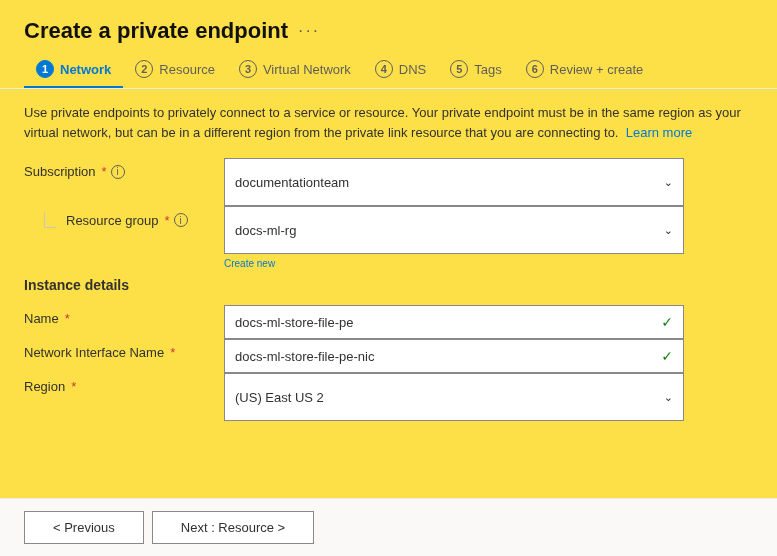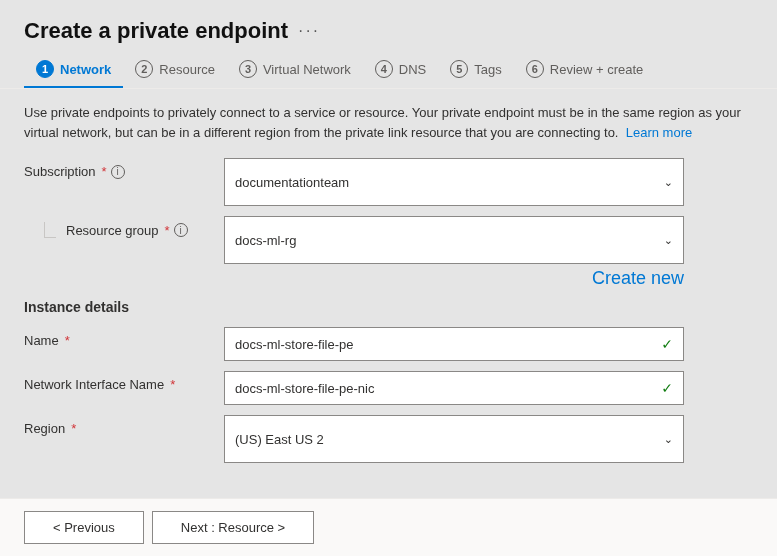"Create a private endpoint" .page-container { background: #e5e5e5 -> #fde047 }
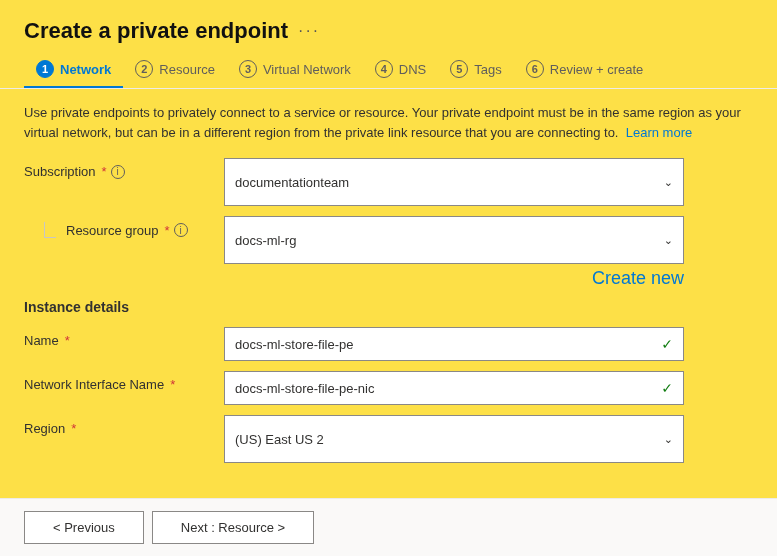"Subscription" .form-row { margin-bottom: 10px -> 0; text-align: right -> none }
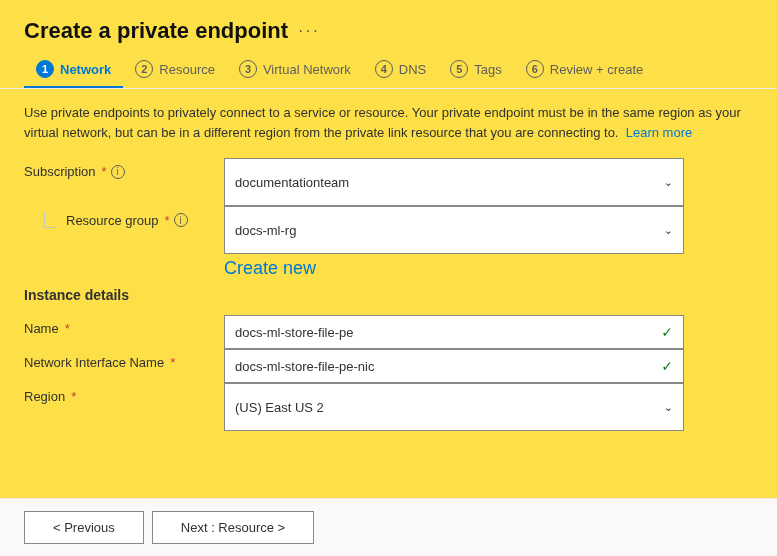"Create new" .create-new-link { font-size: 18px -> 10px }
